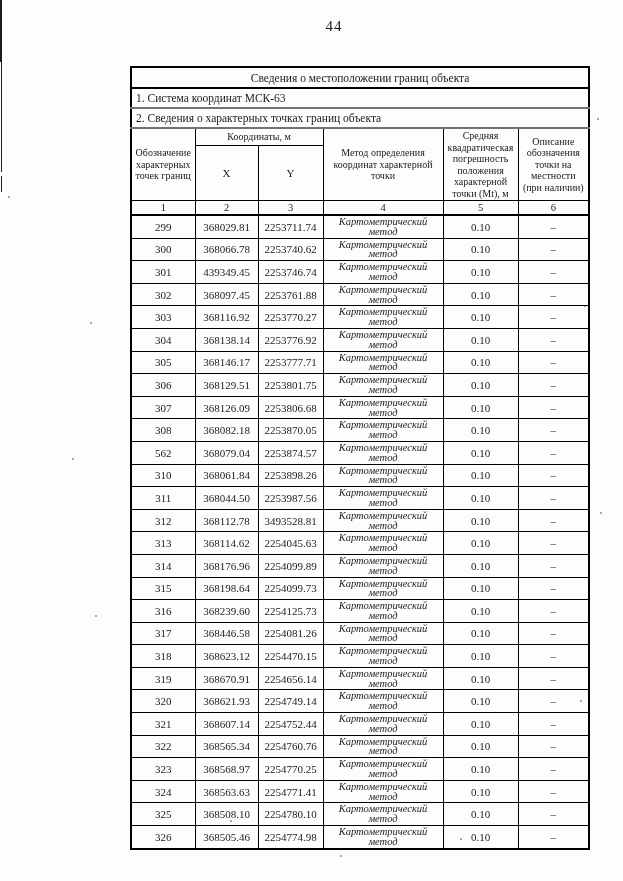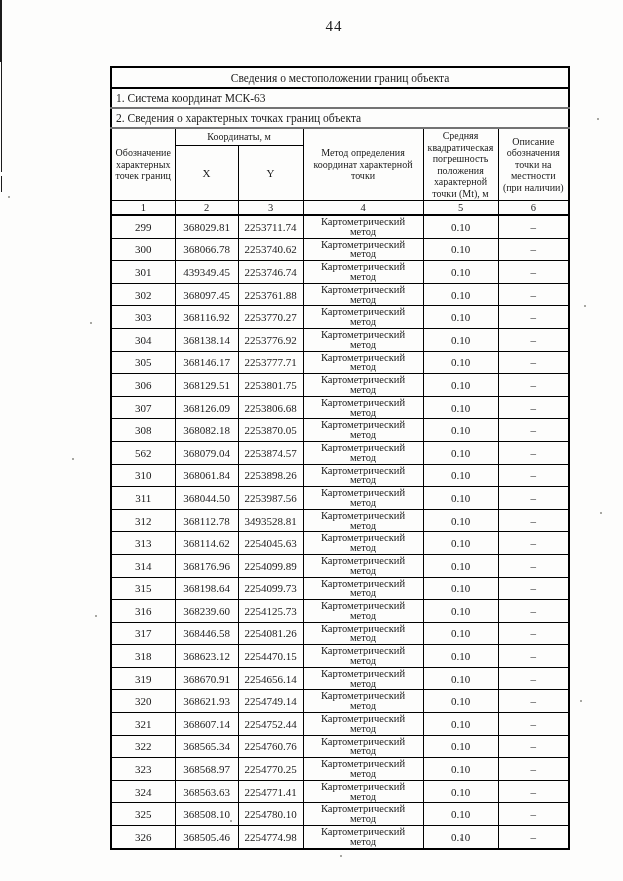"Сведения о местоположении границ объекта" table.doc { margin-left: none -> 20px }
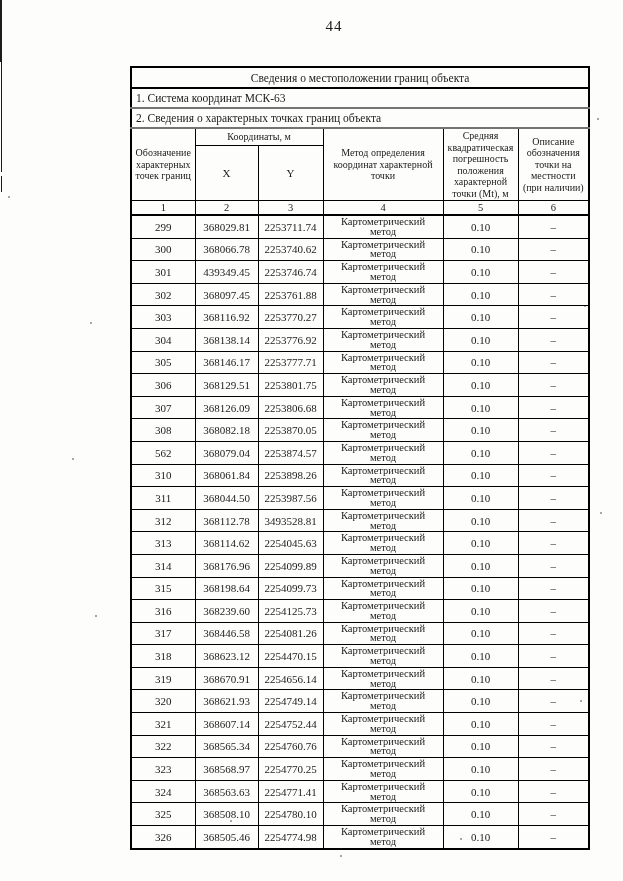"Картометрический" tbody td.method { font-style: none -> italic }
